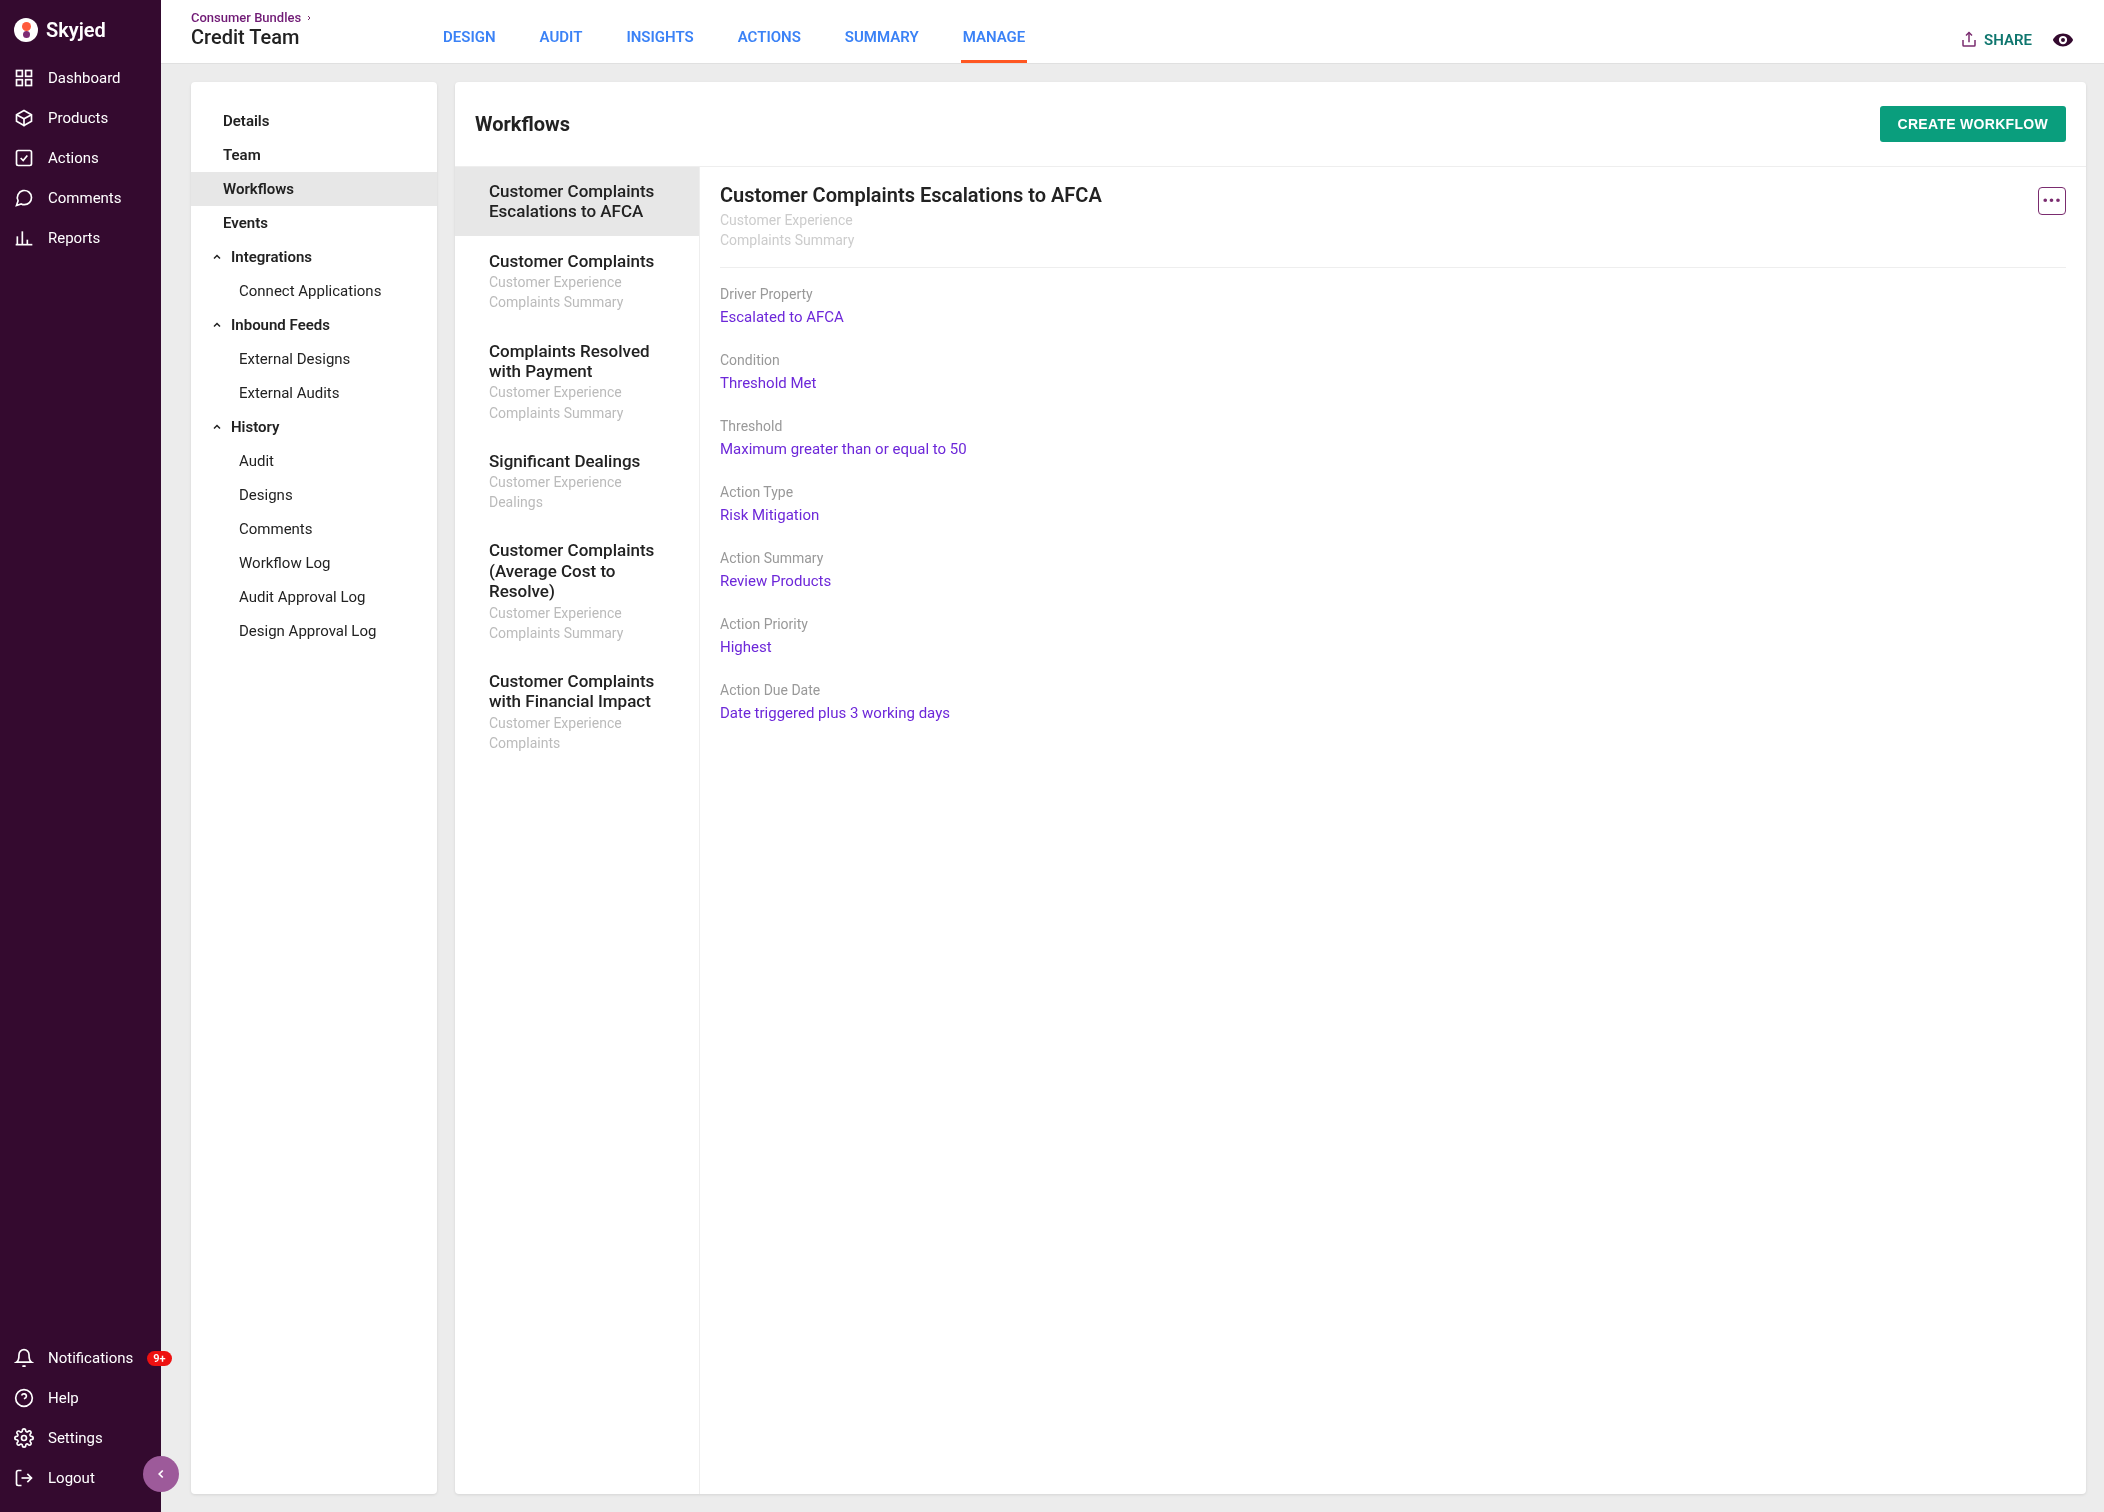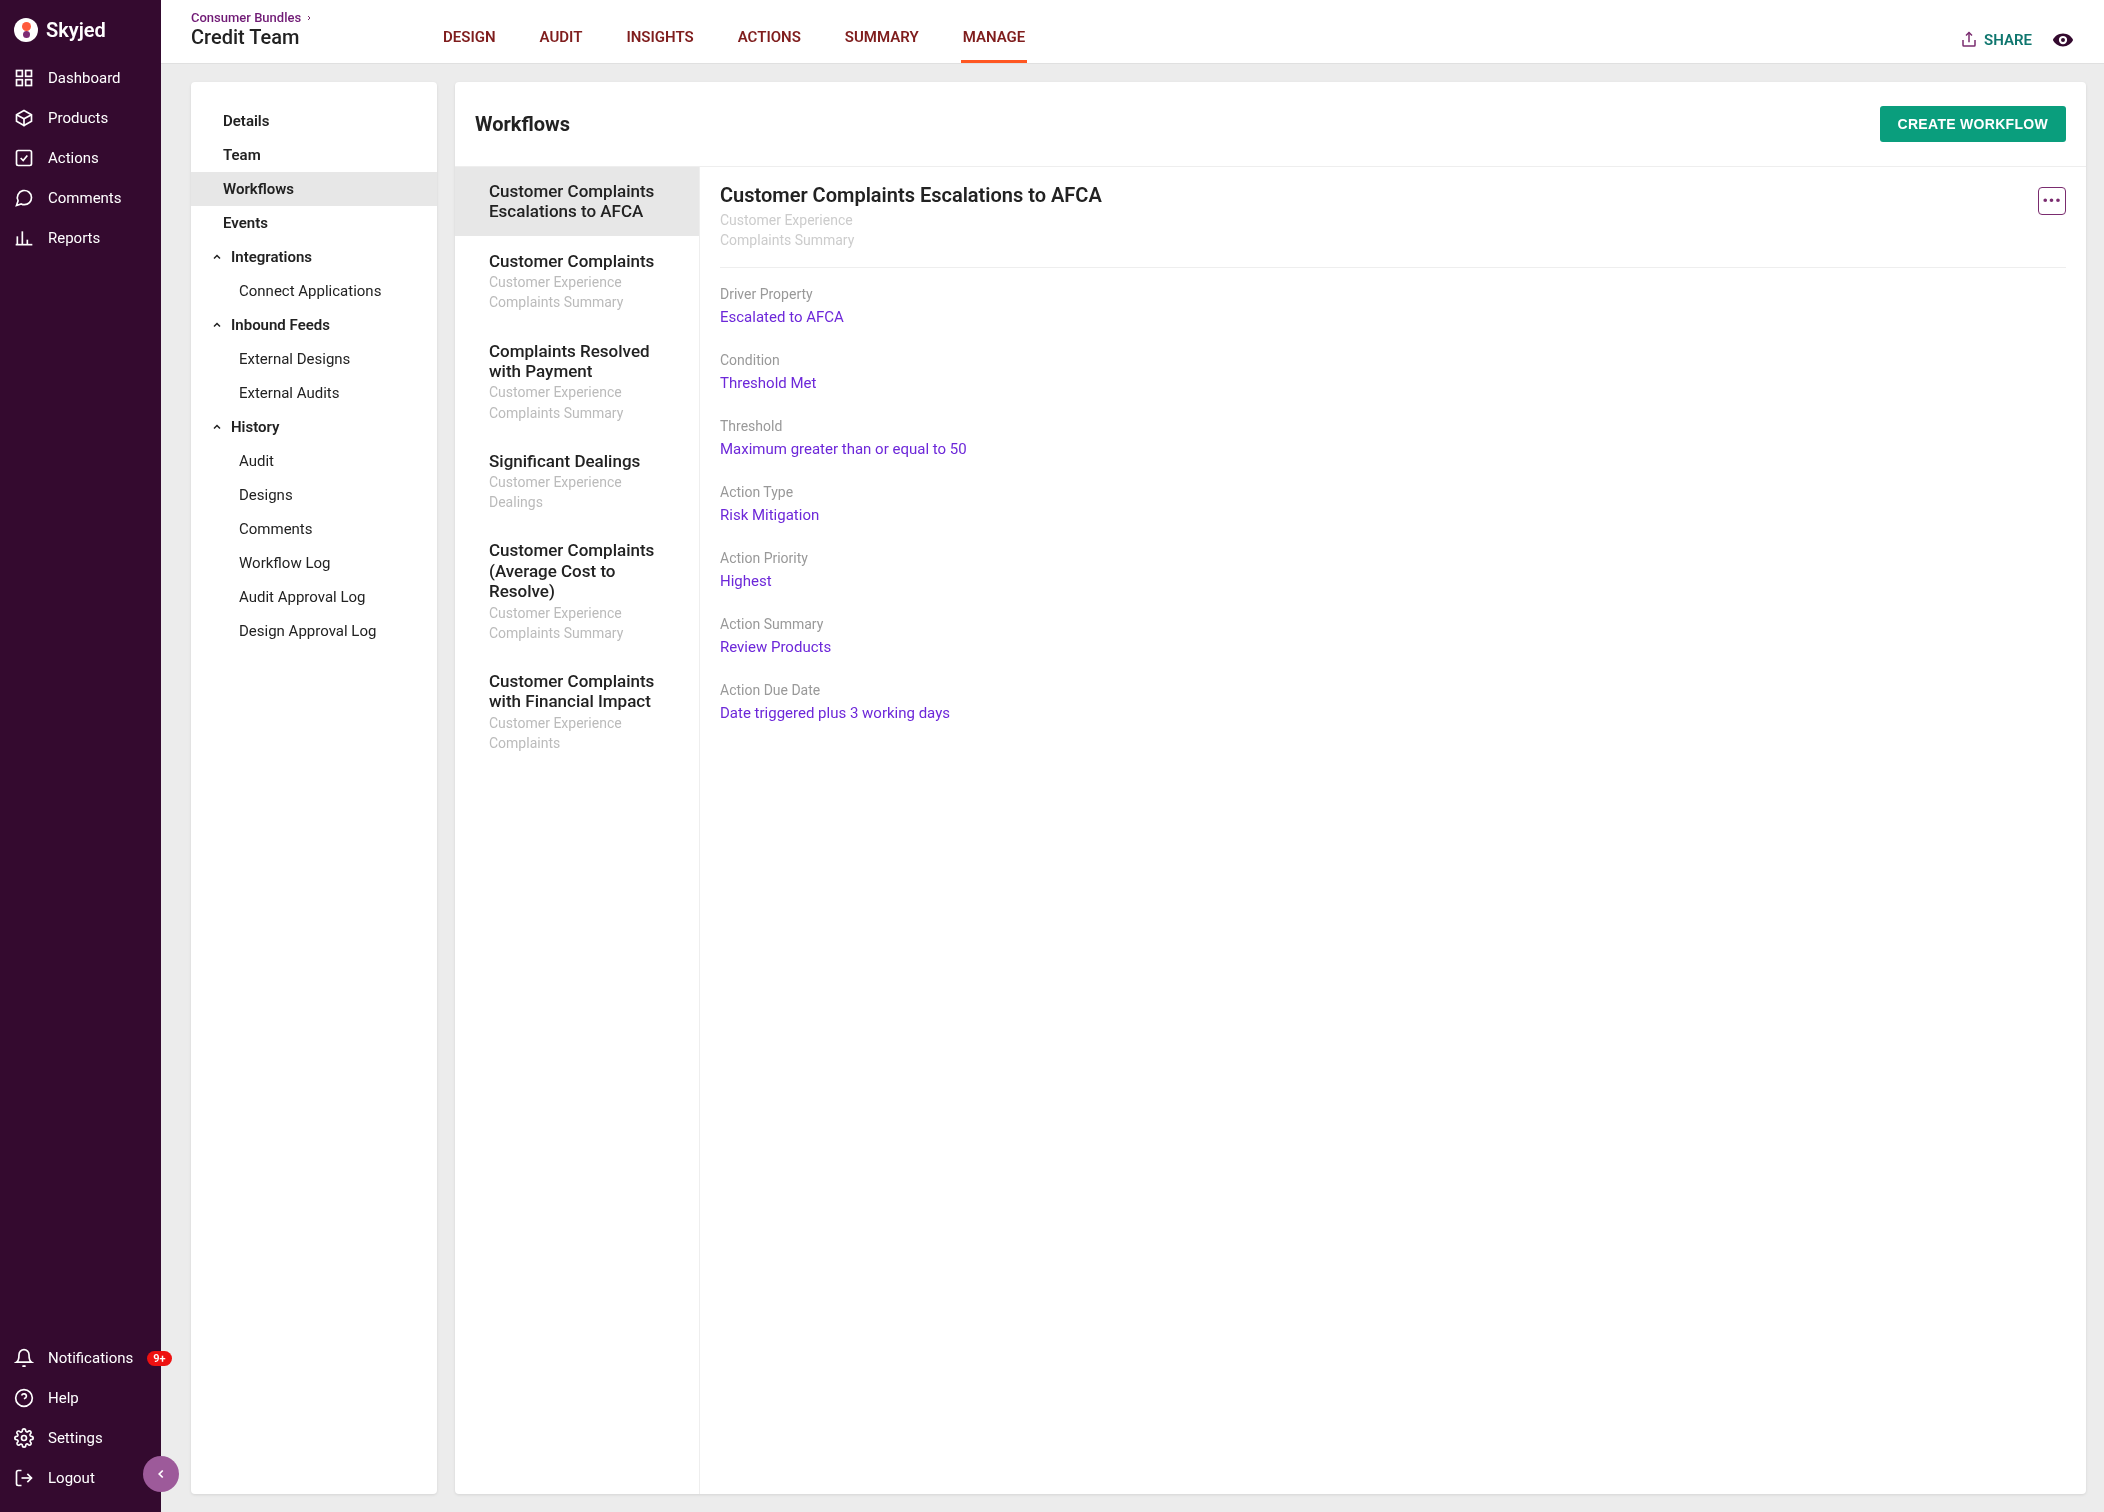"DESIGN" .tab { color: #7f1d1d -> #3b82f6 }
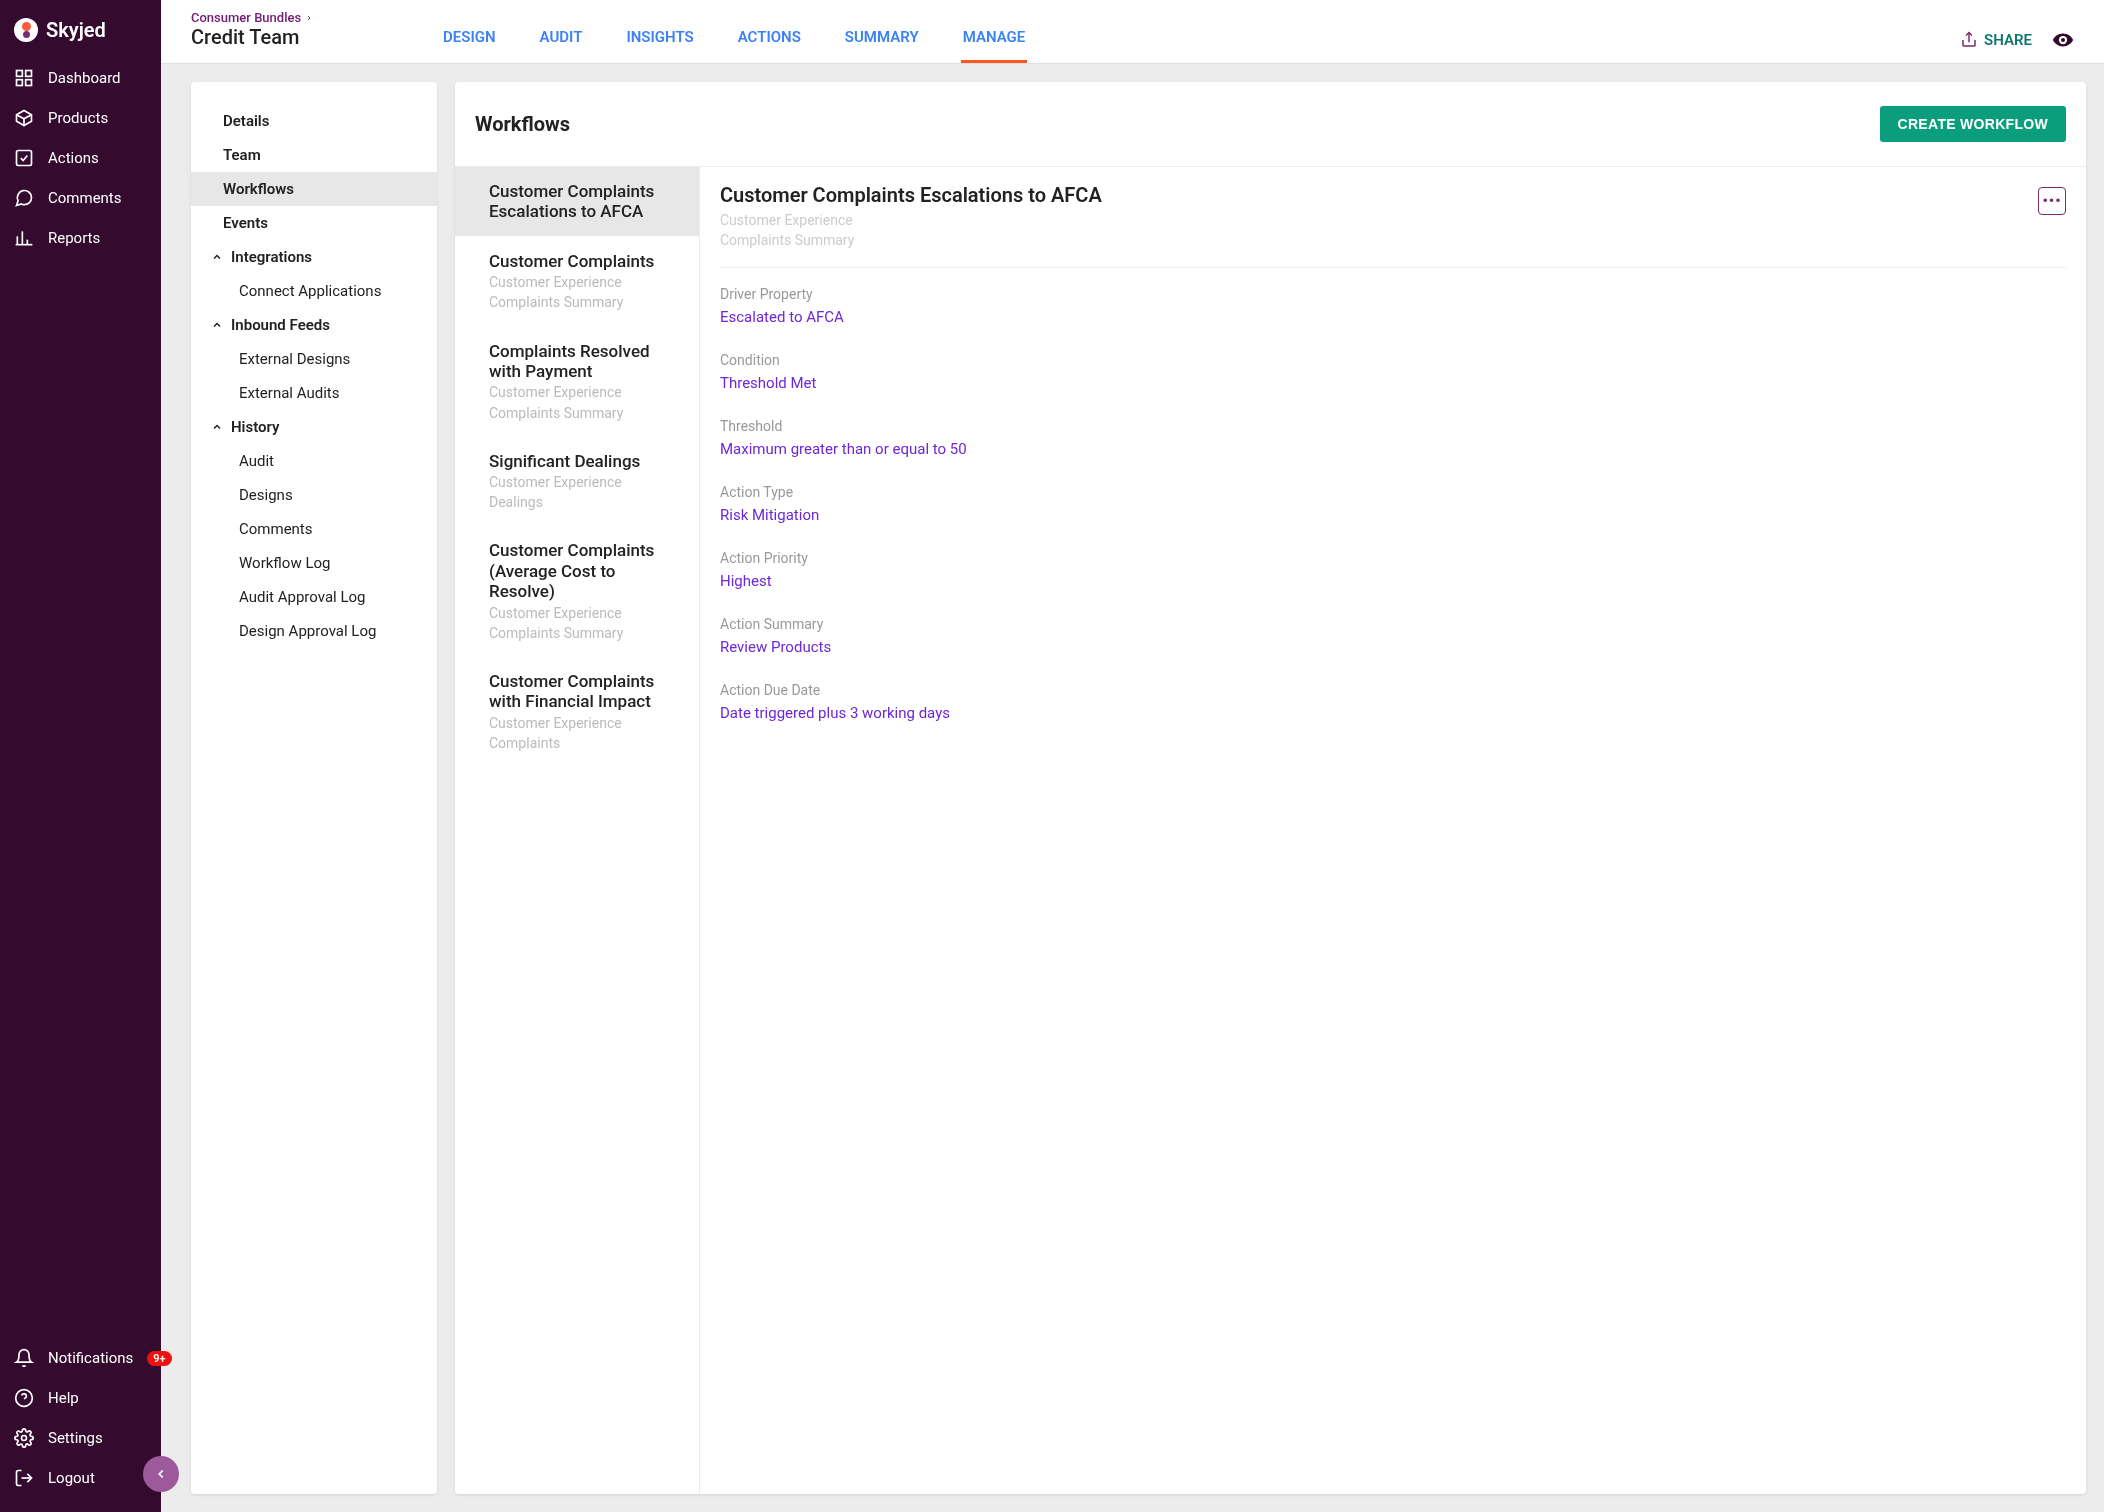"Action Priority" div.field { order: before "Action Summary" -> after "Action Summary" }
